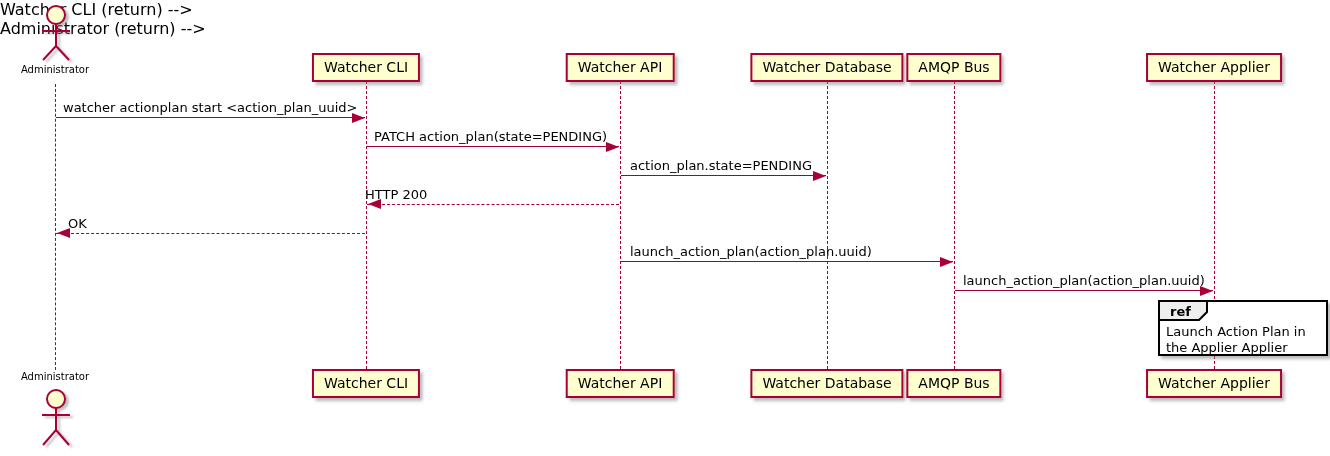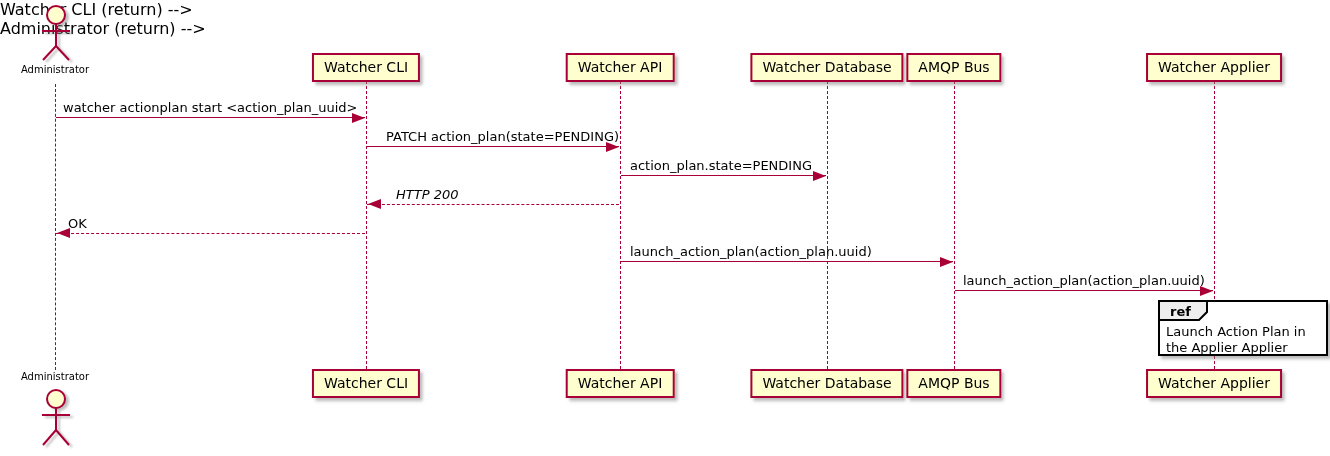"PATCH action_plan(state=PENDING)" span.mlabel { margin-left: 12px -> none }
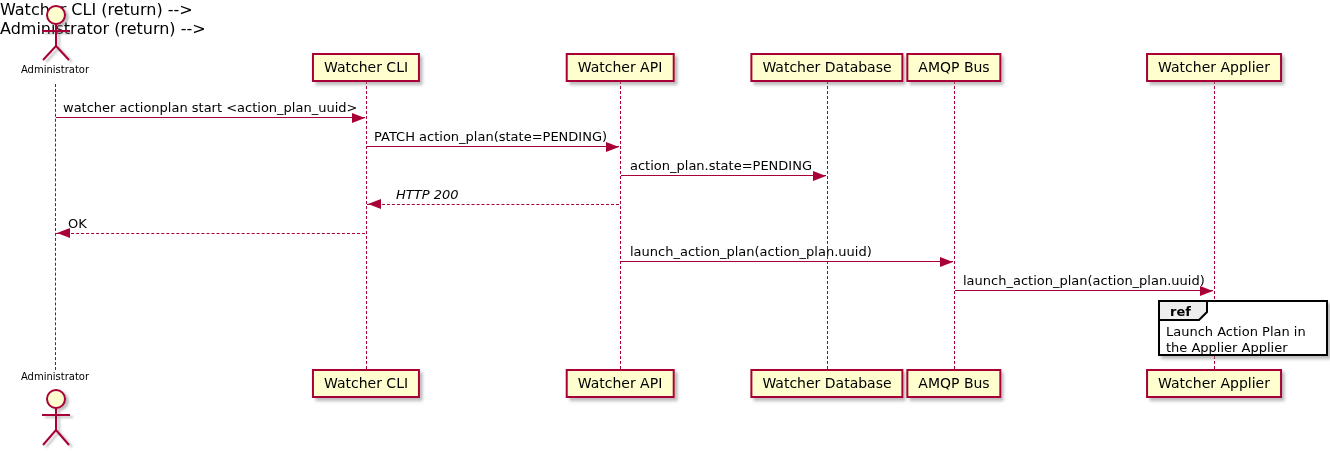"HTTP 200" span.mlabel { font-style: italic -> none; left: 396px -> 365px }
